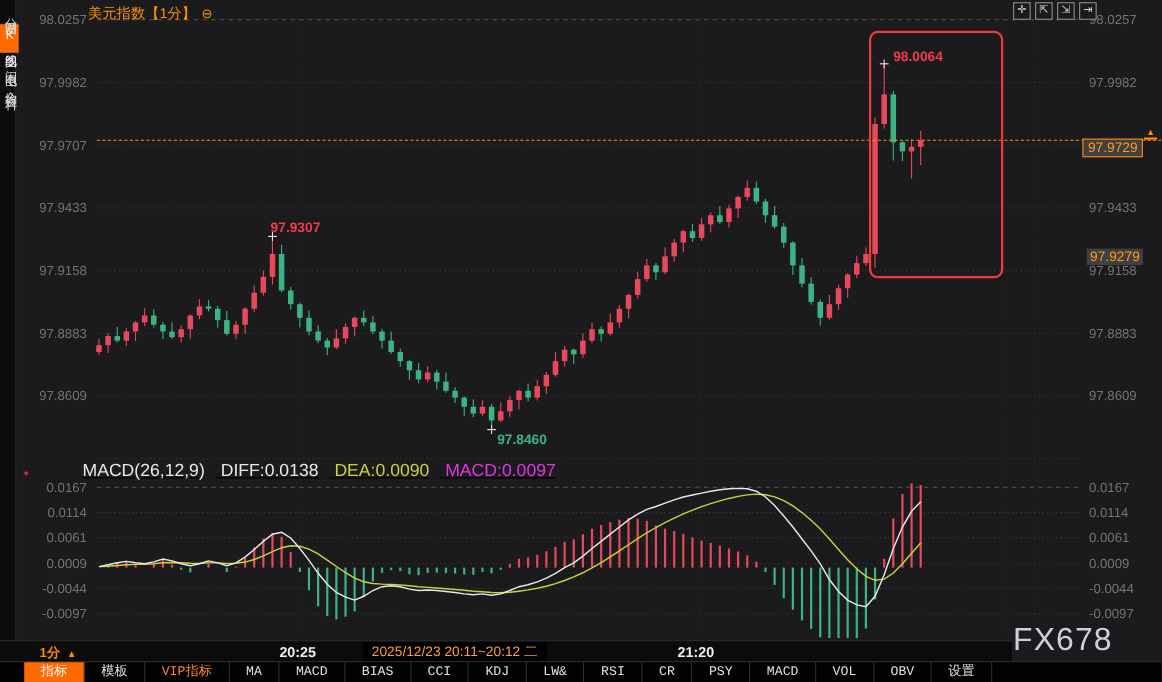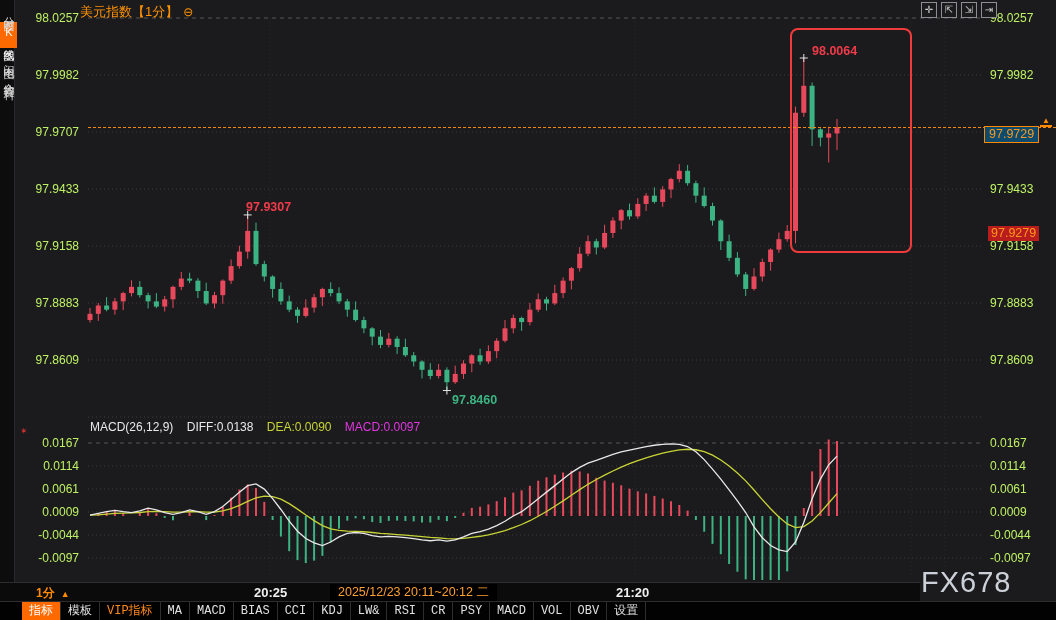"98.0257" .axis-label { color: #bef264 -> #737373 }
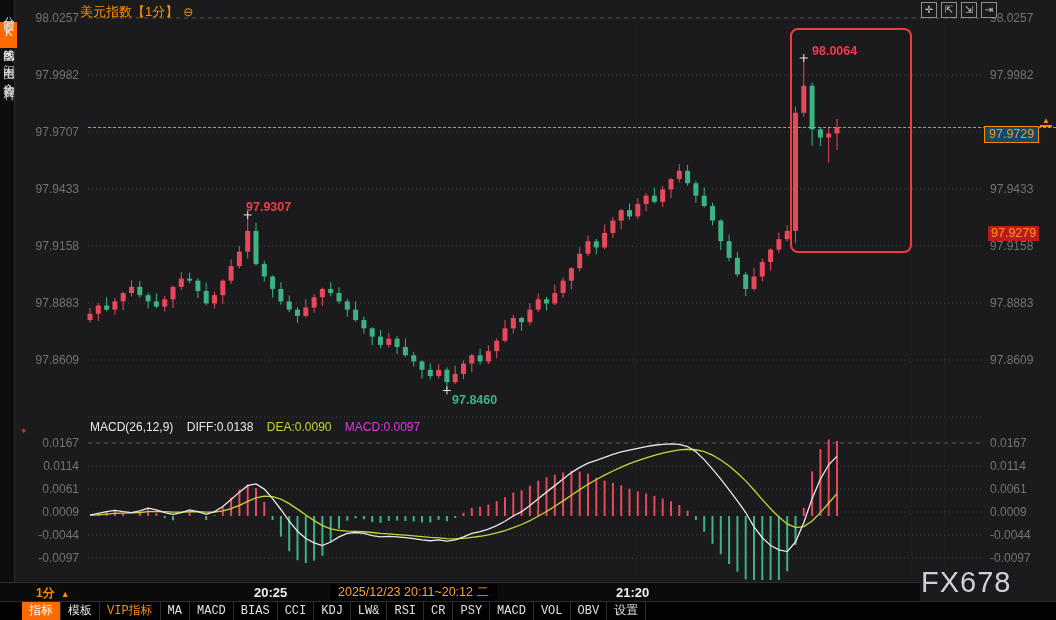"97.9729" #tag-last { background: #0c4a6e -> #404040 }
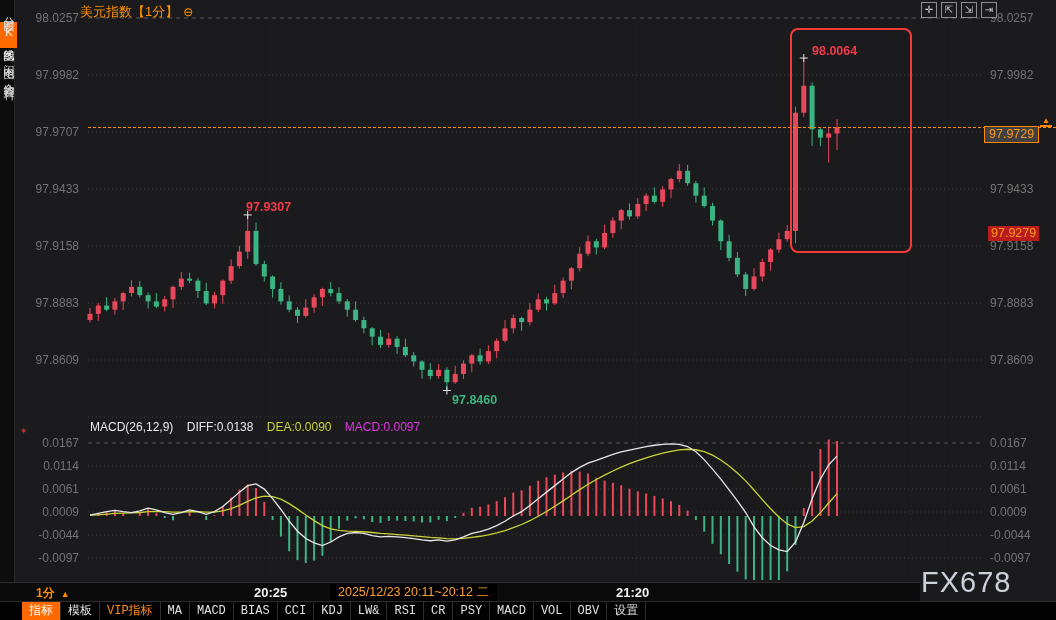"97.9279" #tag-prev { background: #b91c1c -> #404040 }
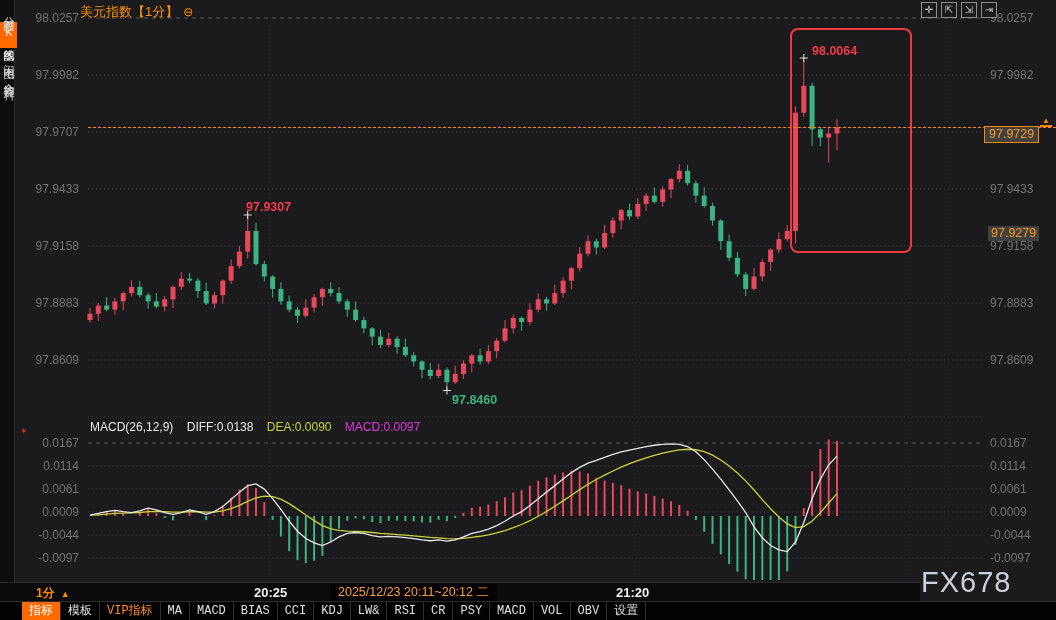"MACD(26,12,9) DIFF:0.0138 DEA:0.0090" #macd-text { font-size: 12px -> 16px; left: 90px -> 75px; text-decoration: none -> underline }
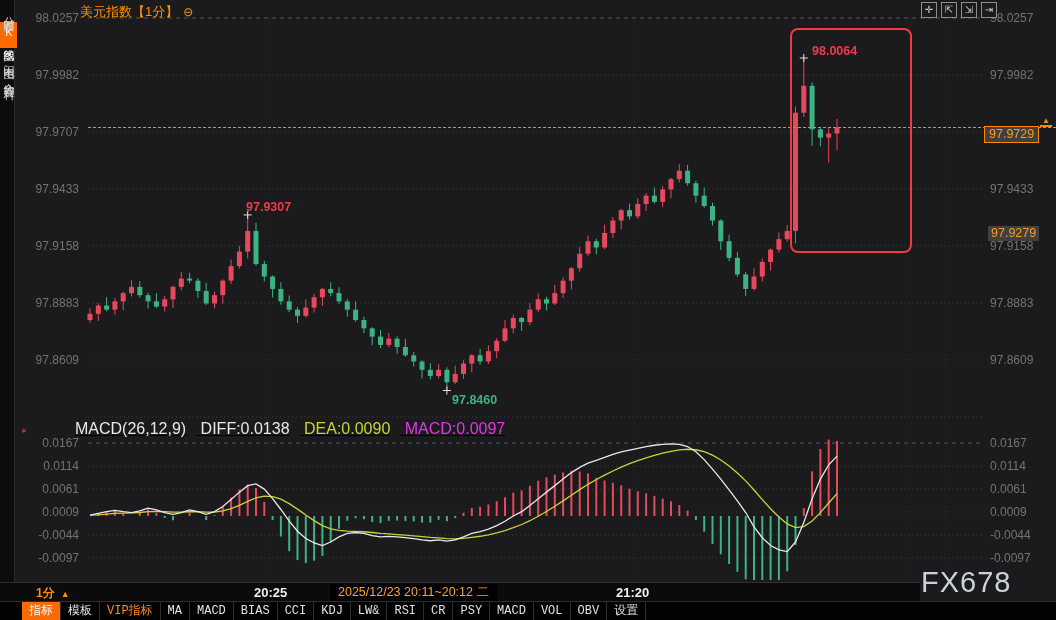"指标" .tb-item { padding: 0 7px -> 0 15px }
